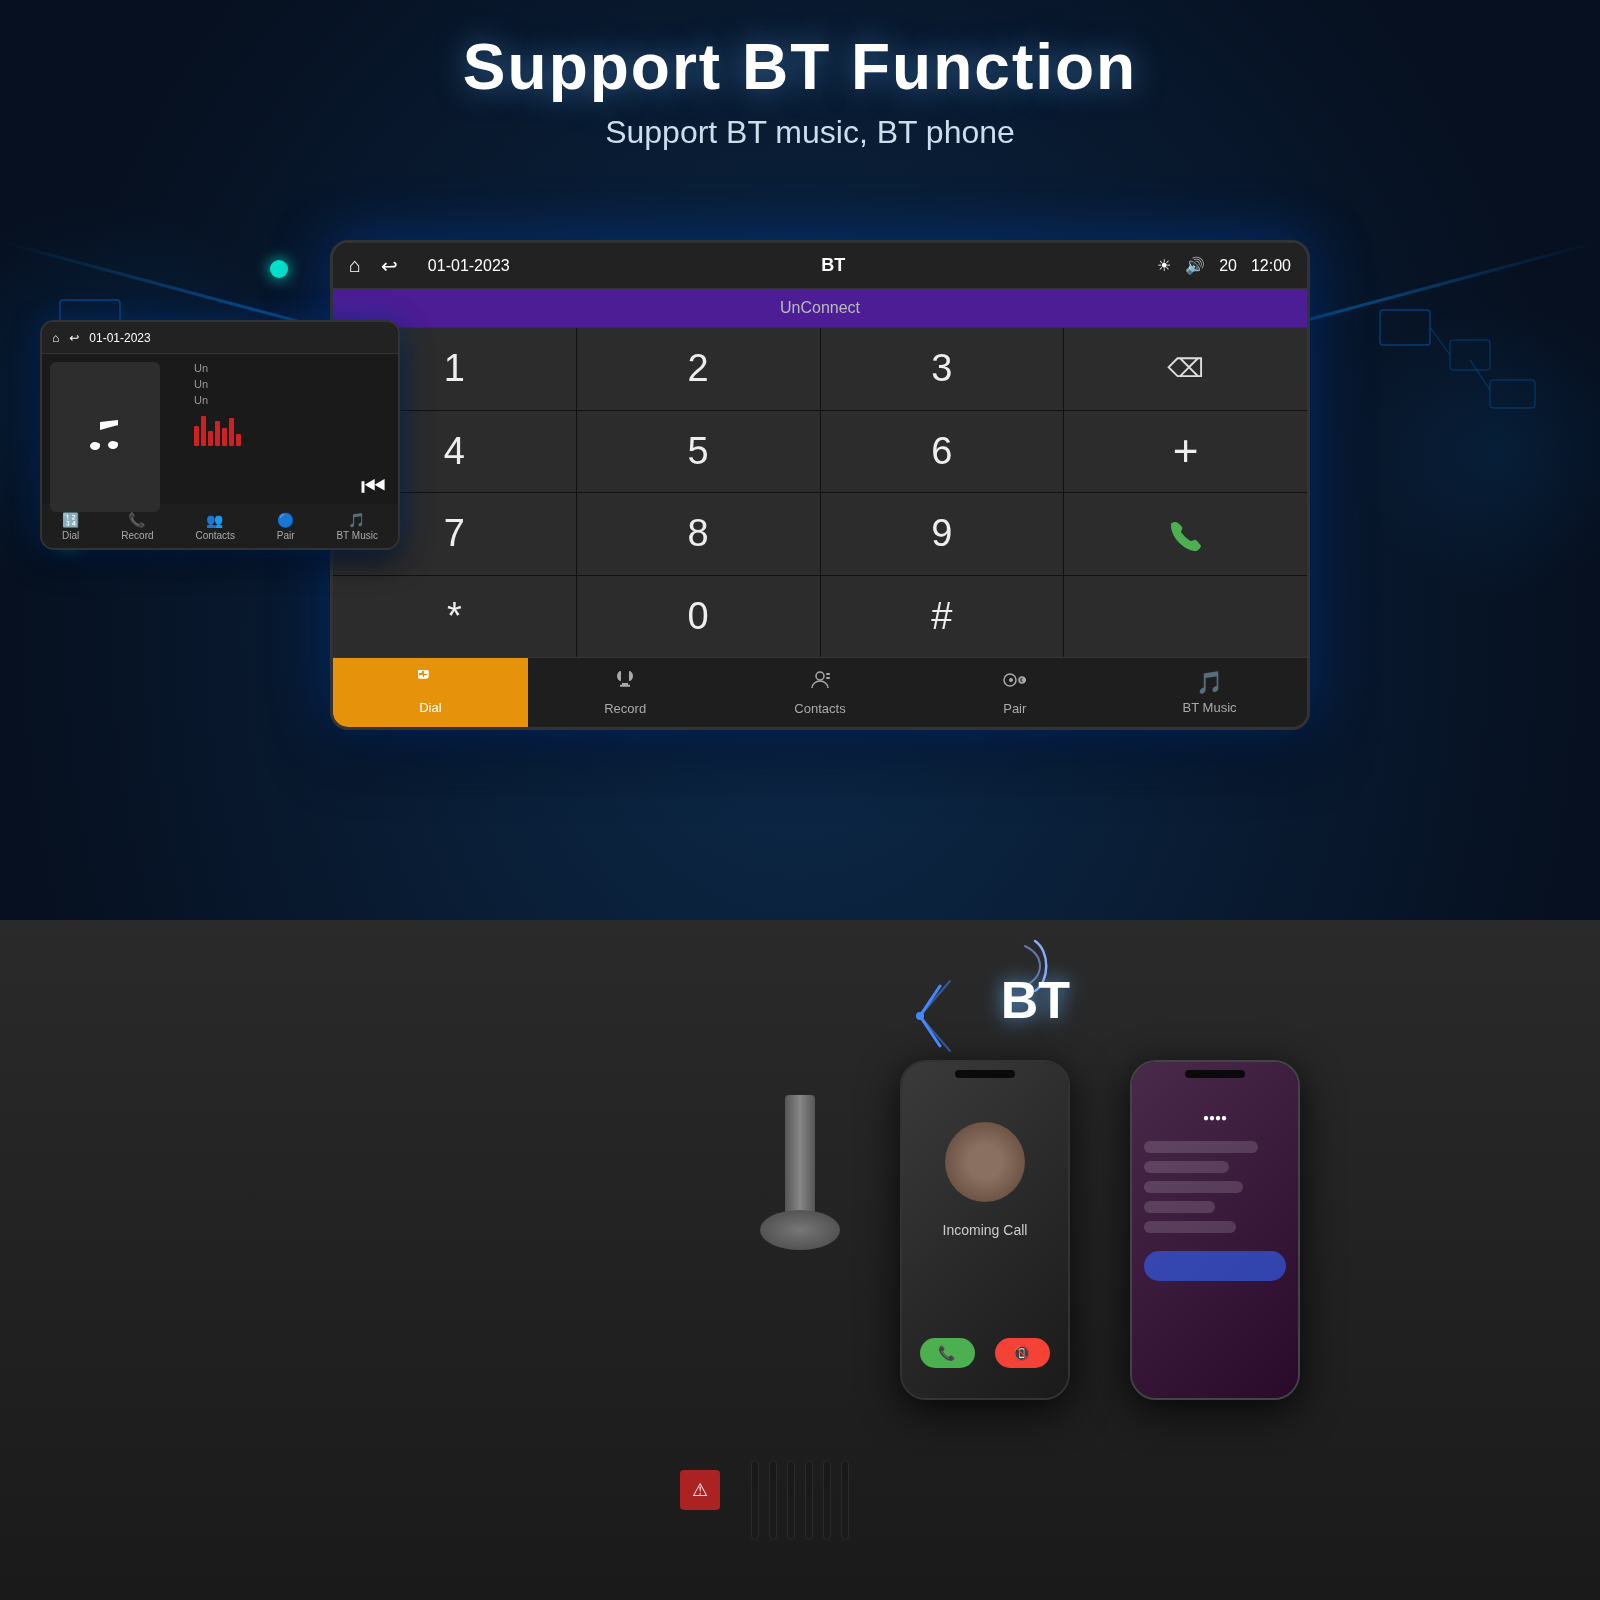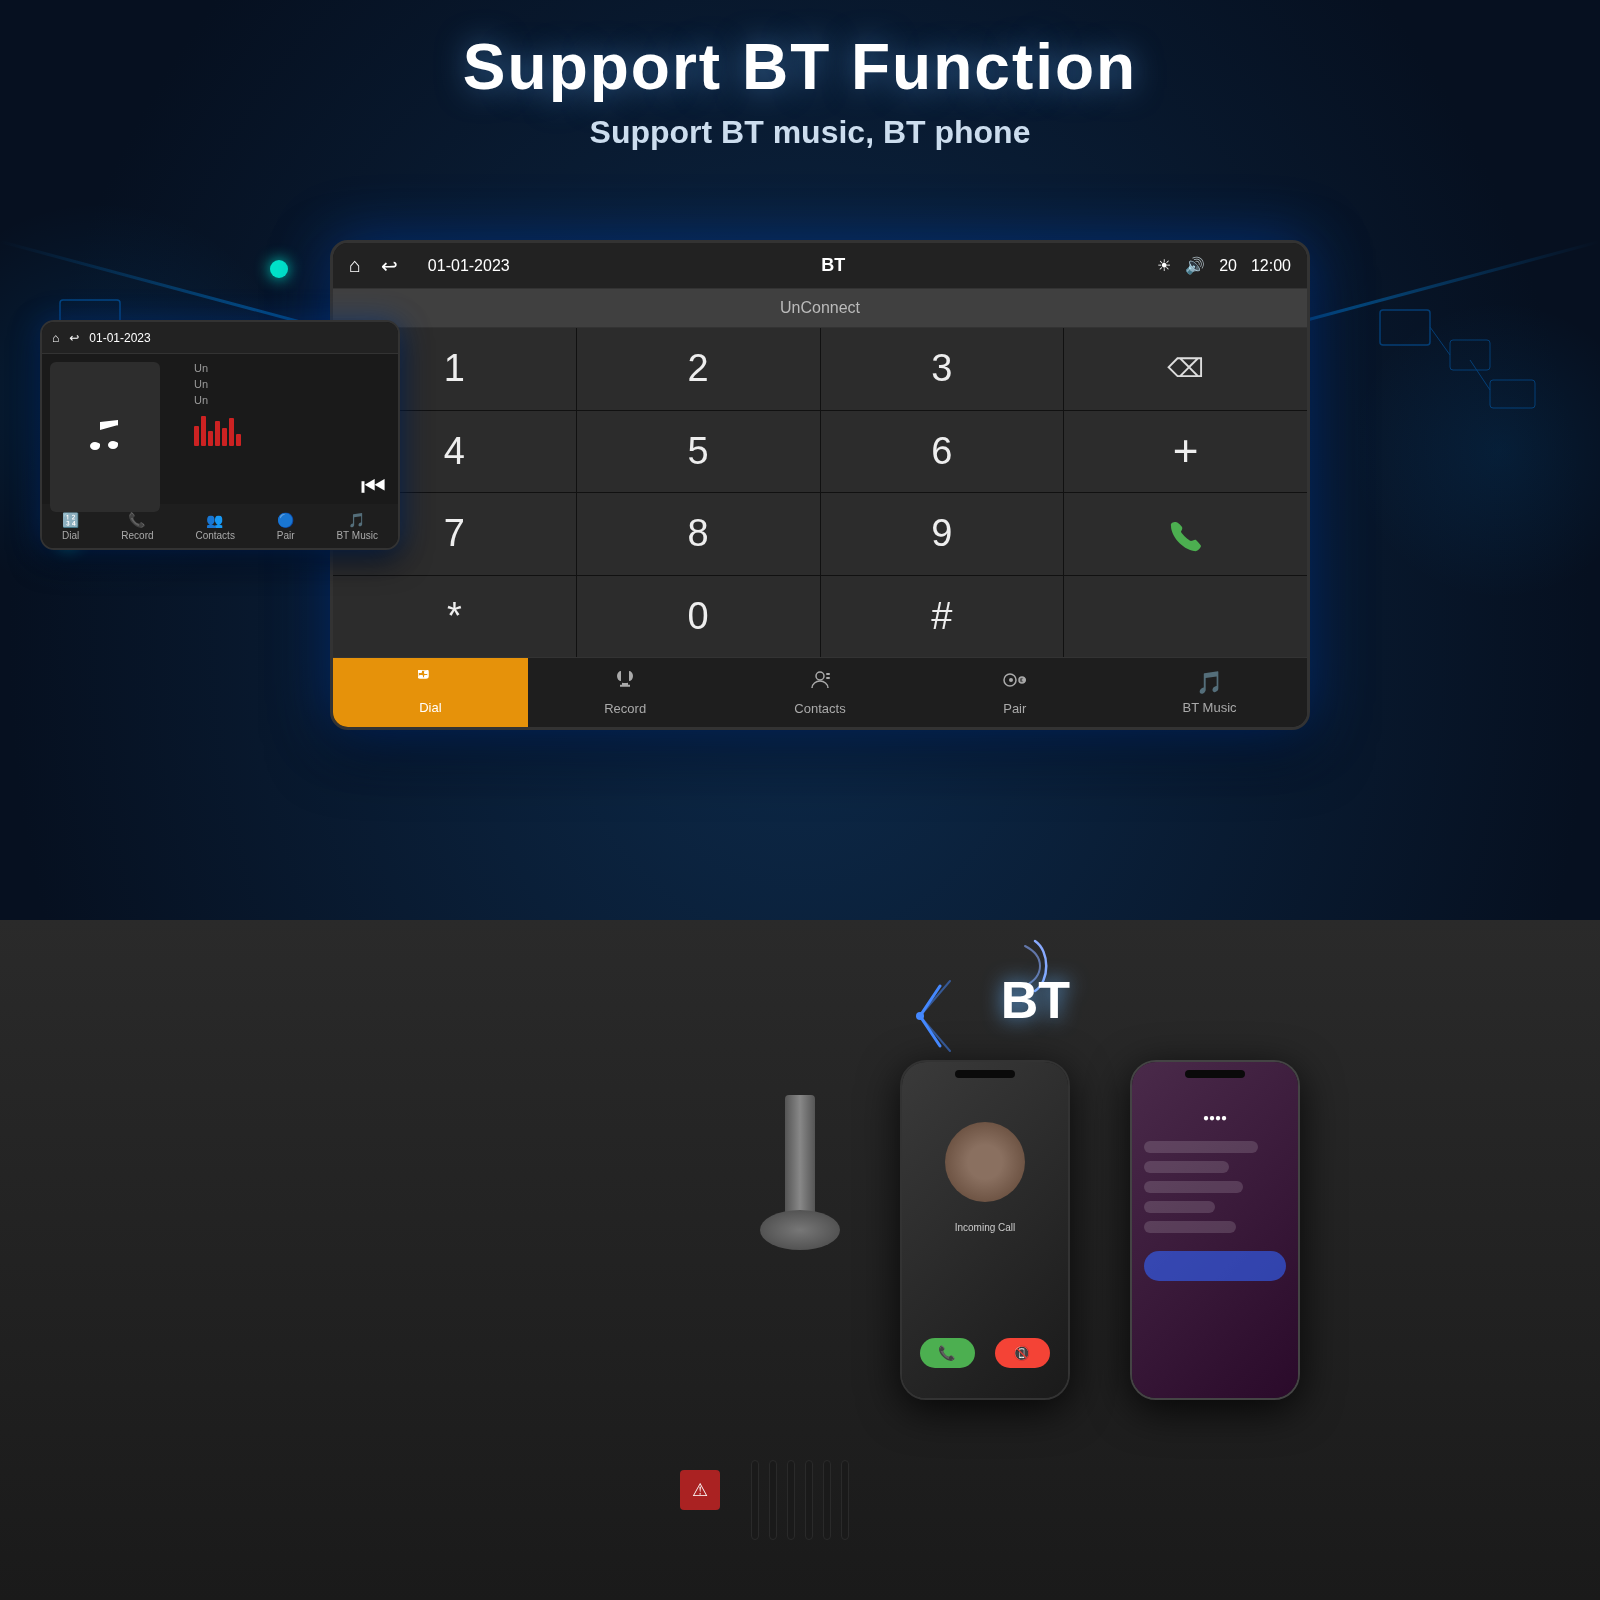"Support BT music, BT phone" .sub-title { font-weight: 700 -> 400 }
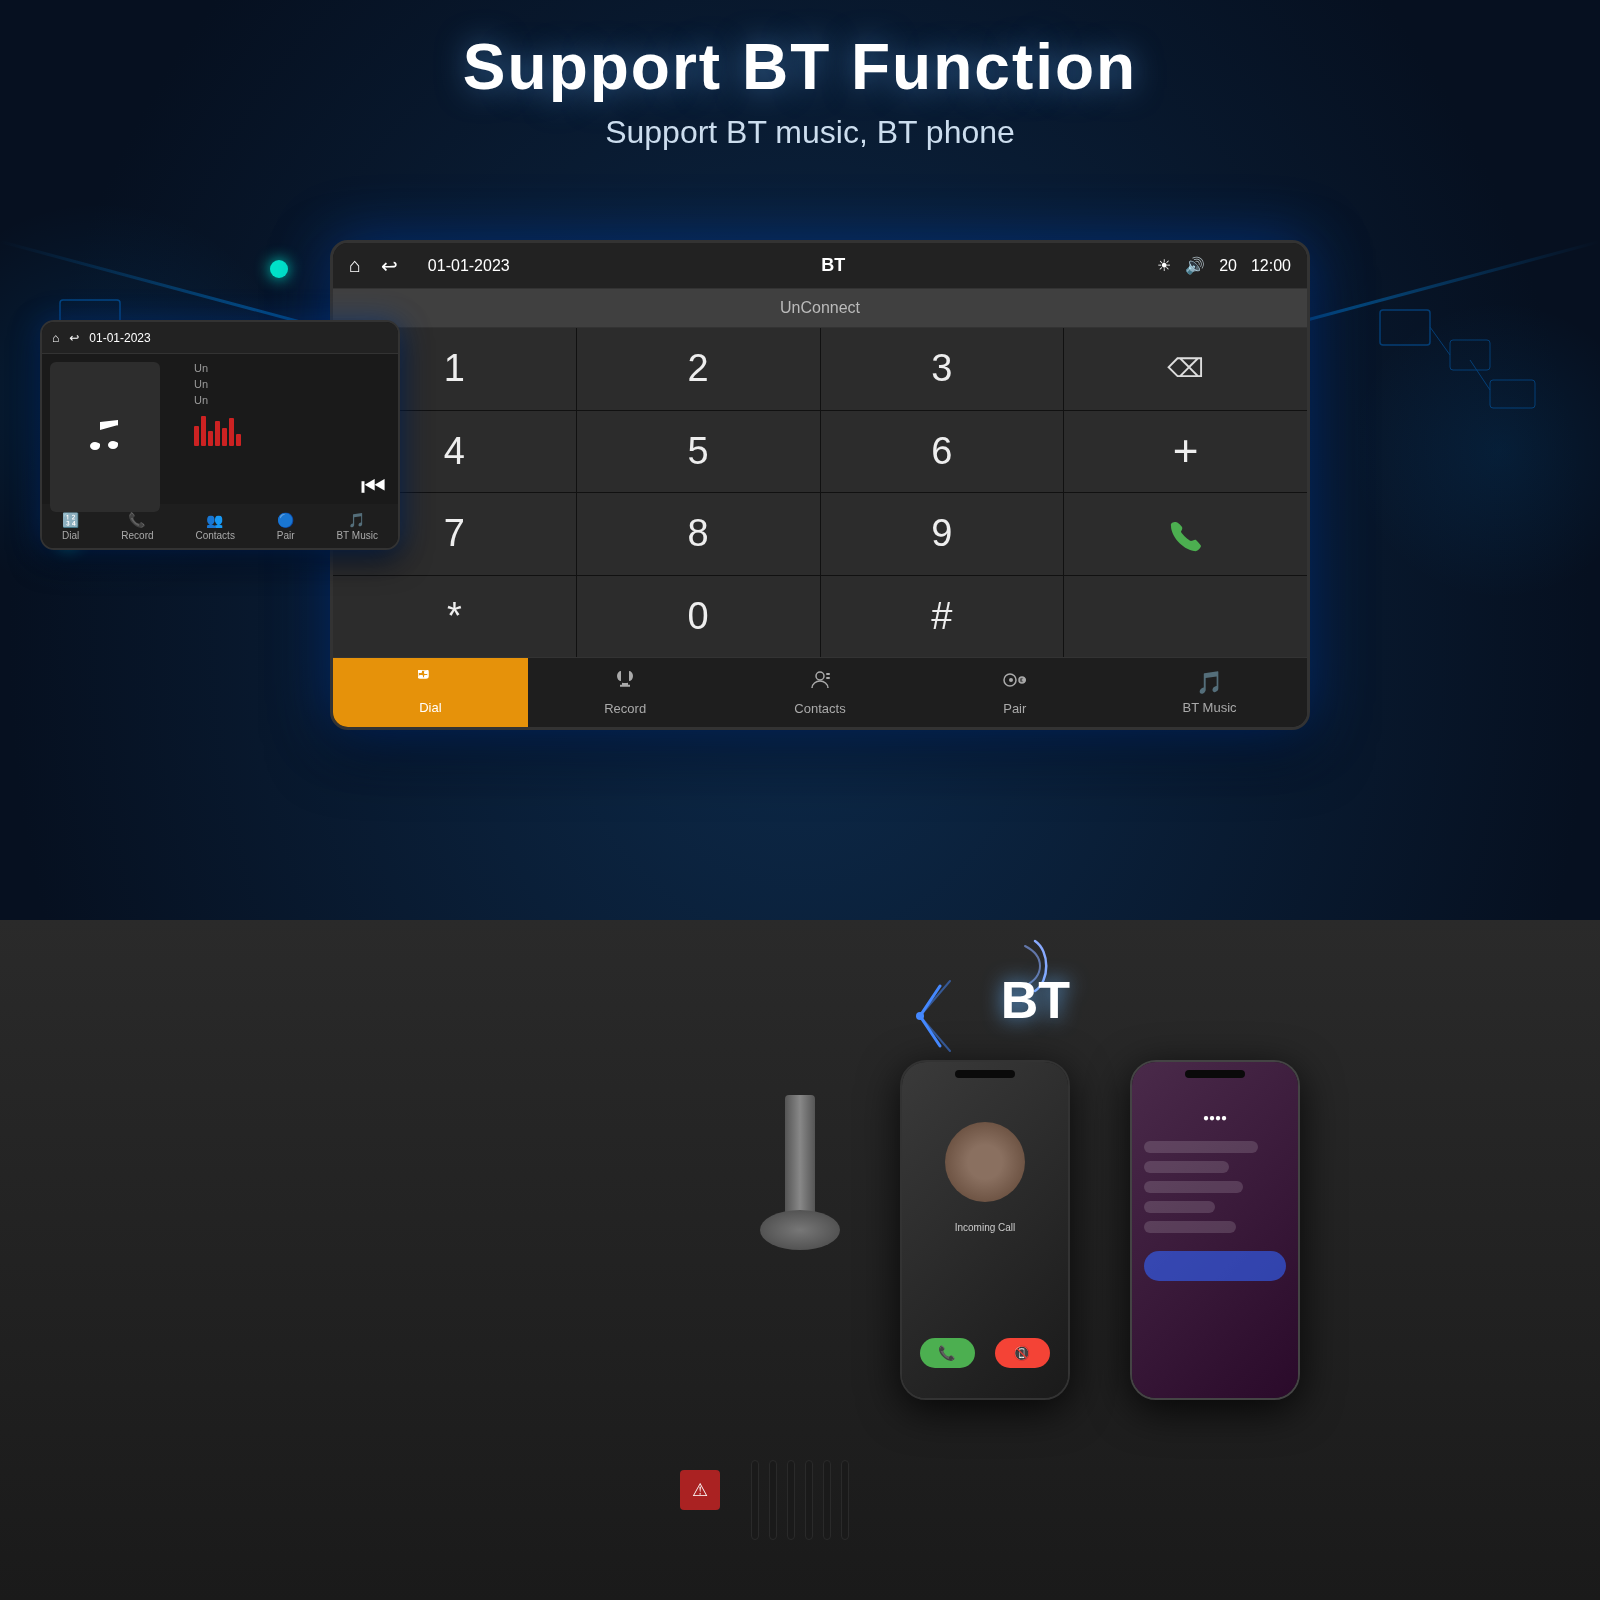"UnConnect" .dialpad-top { background: #404040 -> #4c1d95 }
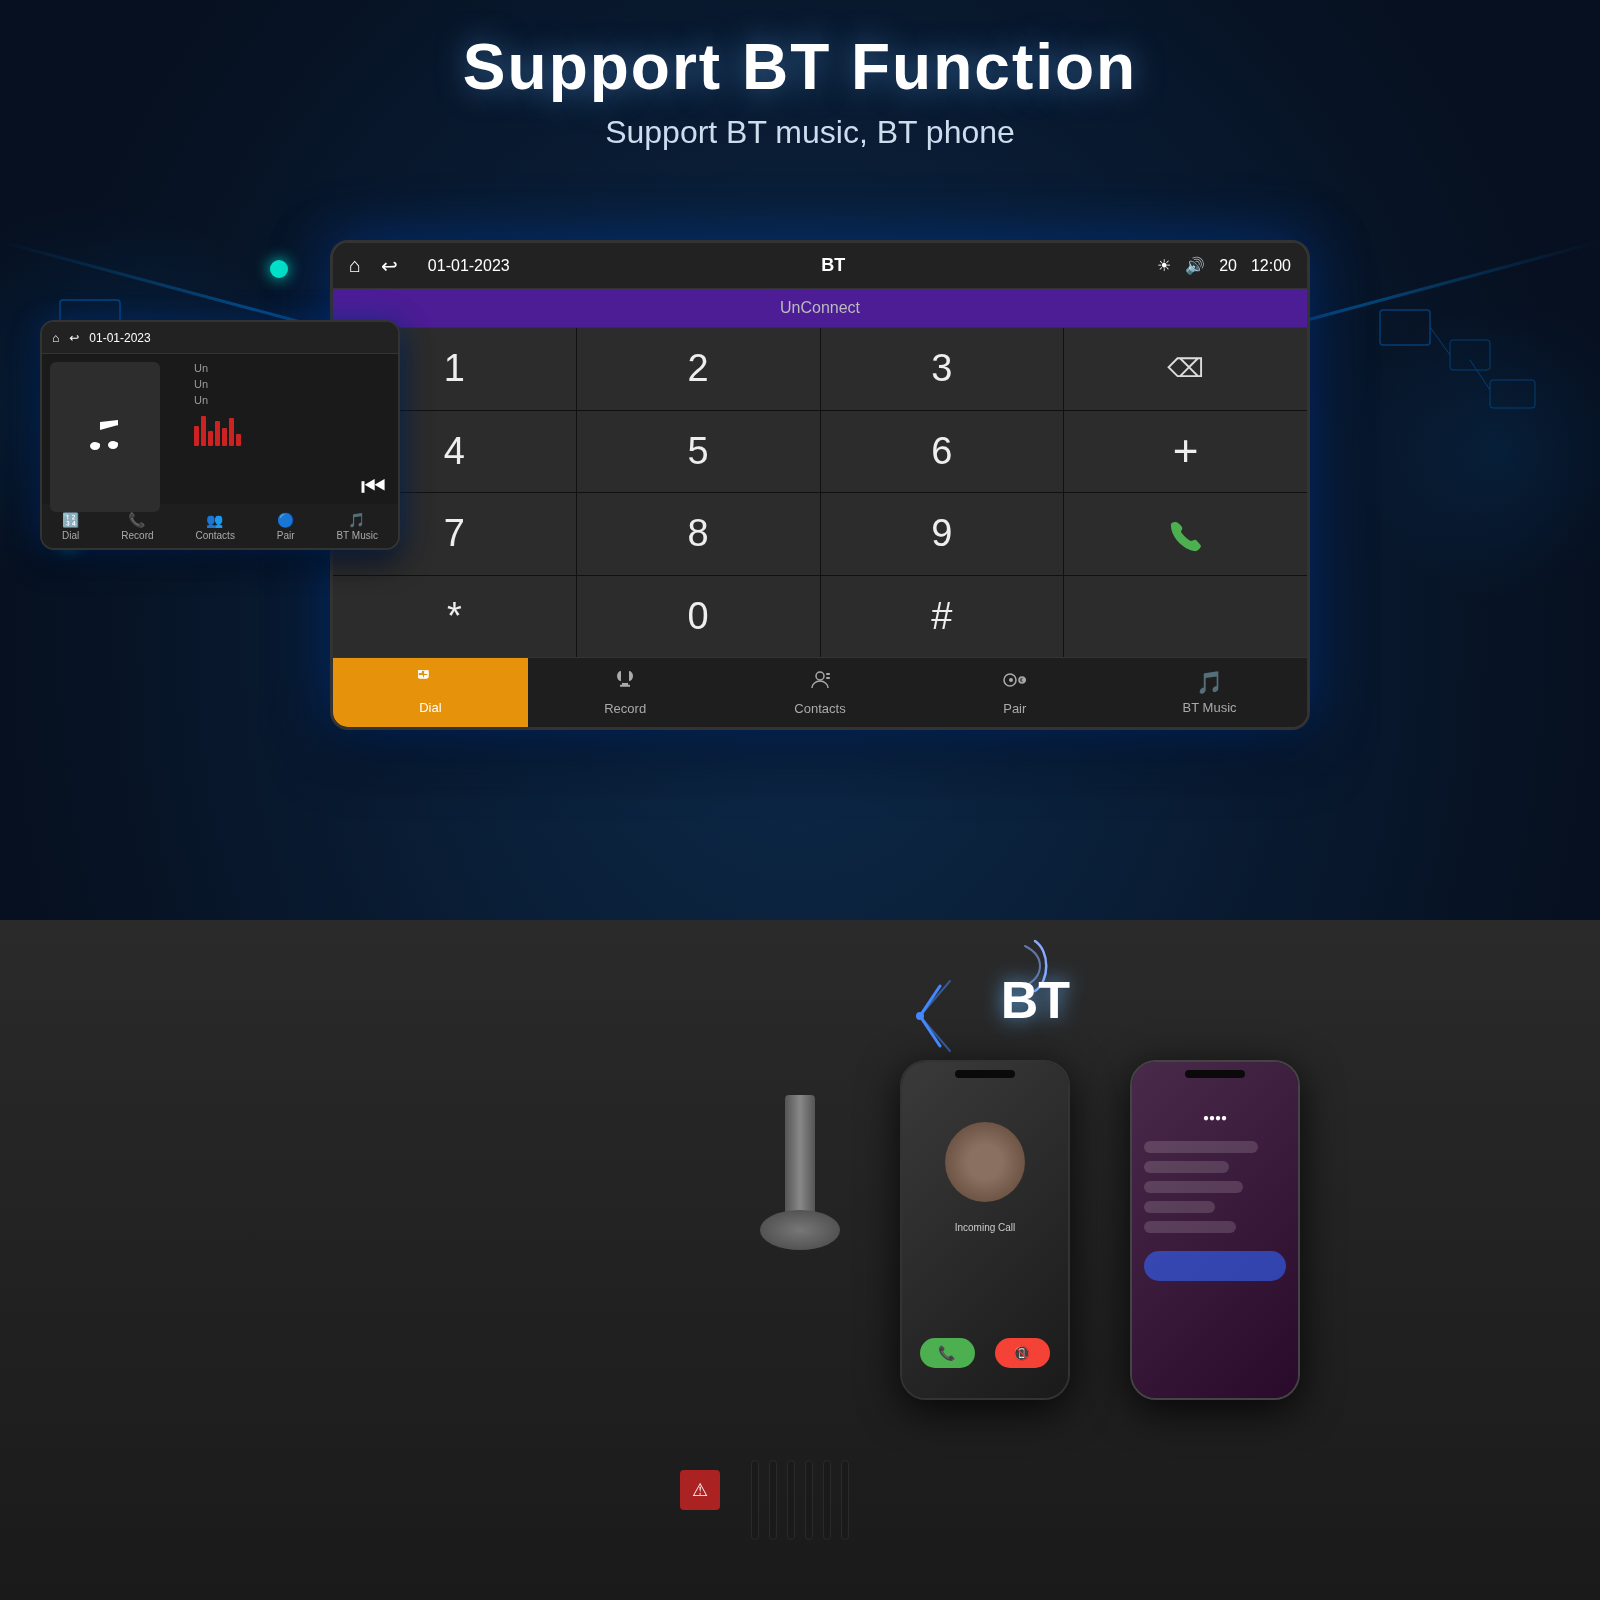"Incoming Call" div { font-size: 10px -> 14px }
